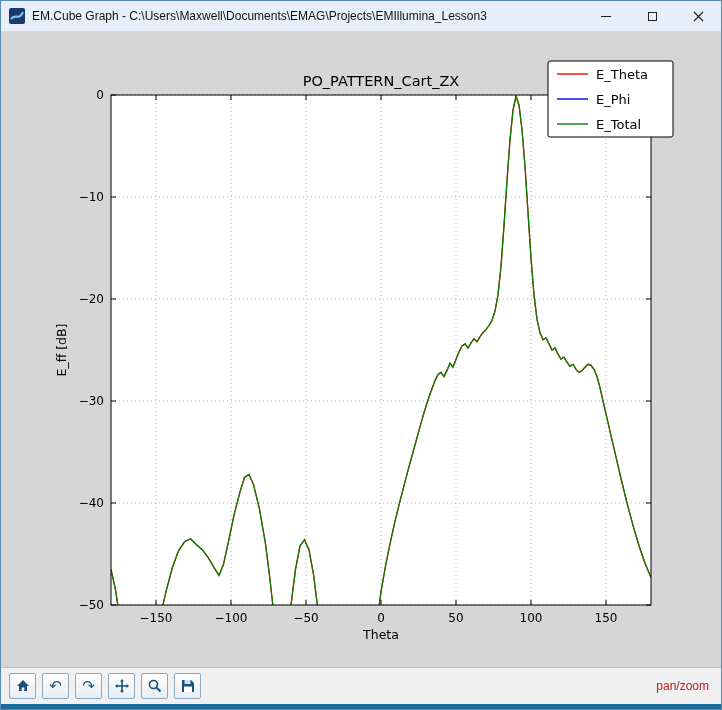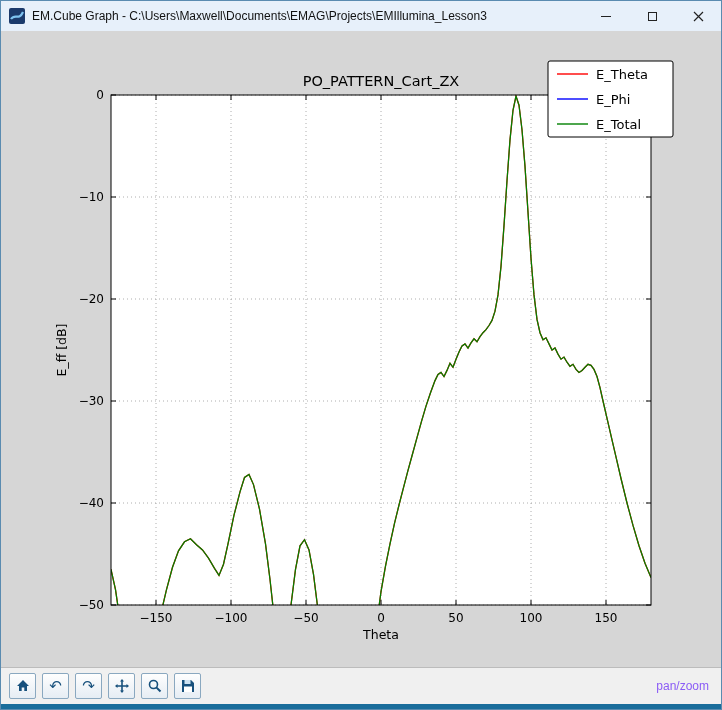"pan/zoom" .status { color: #8b5cf6 -> #b91c1c }
